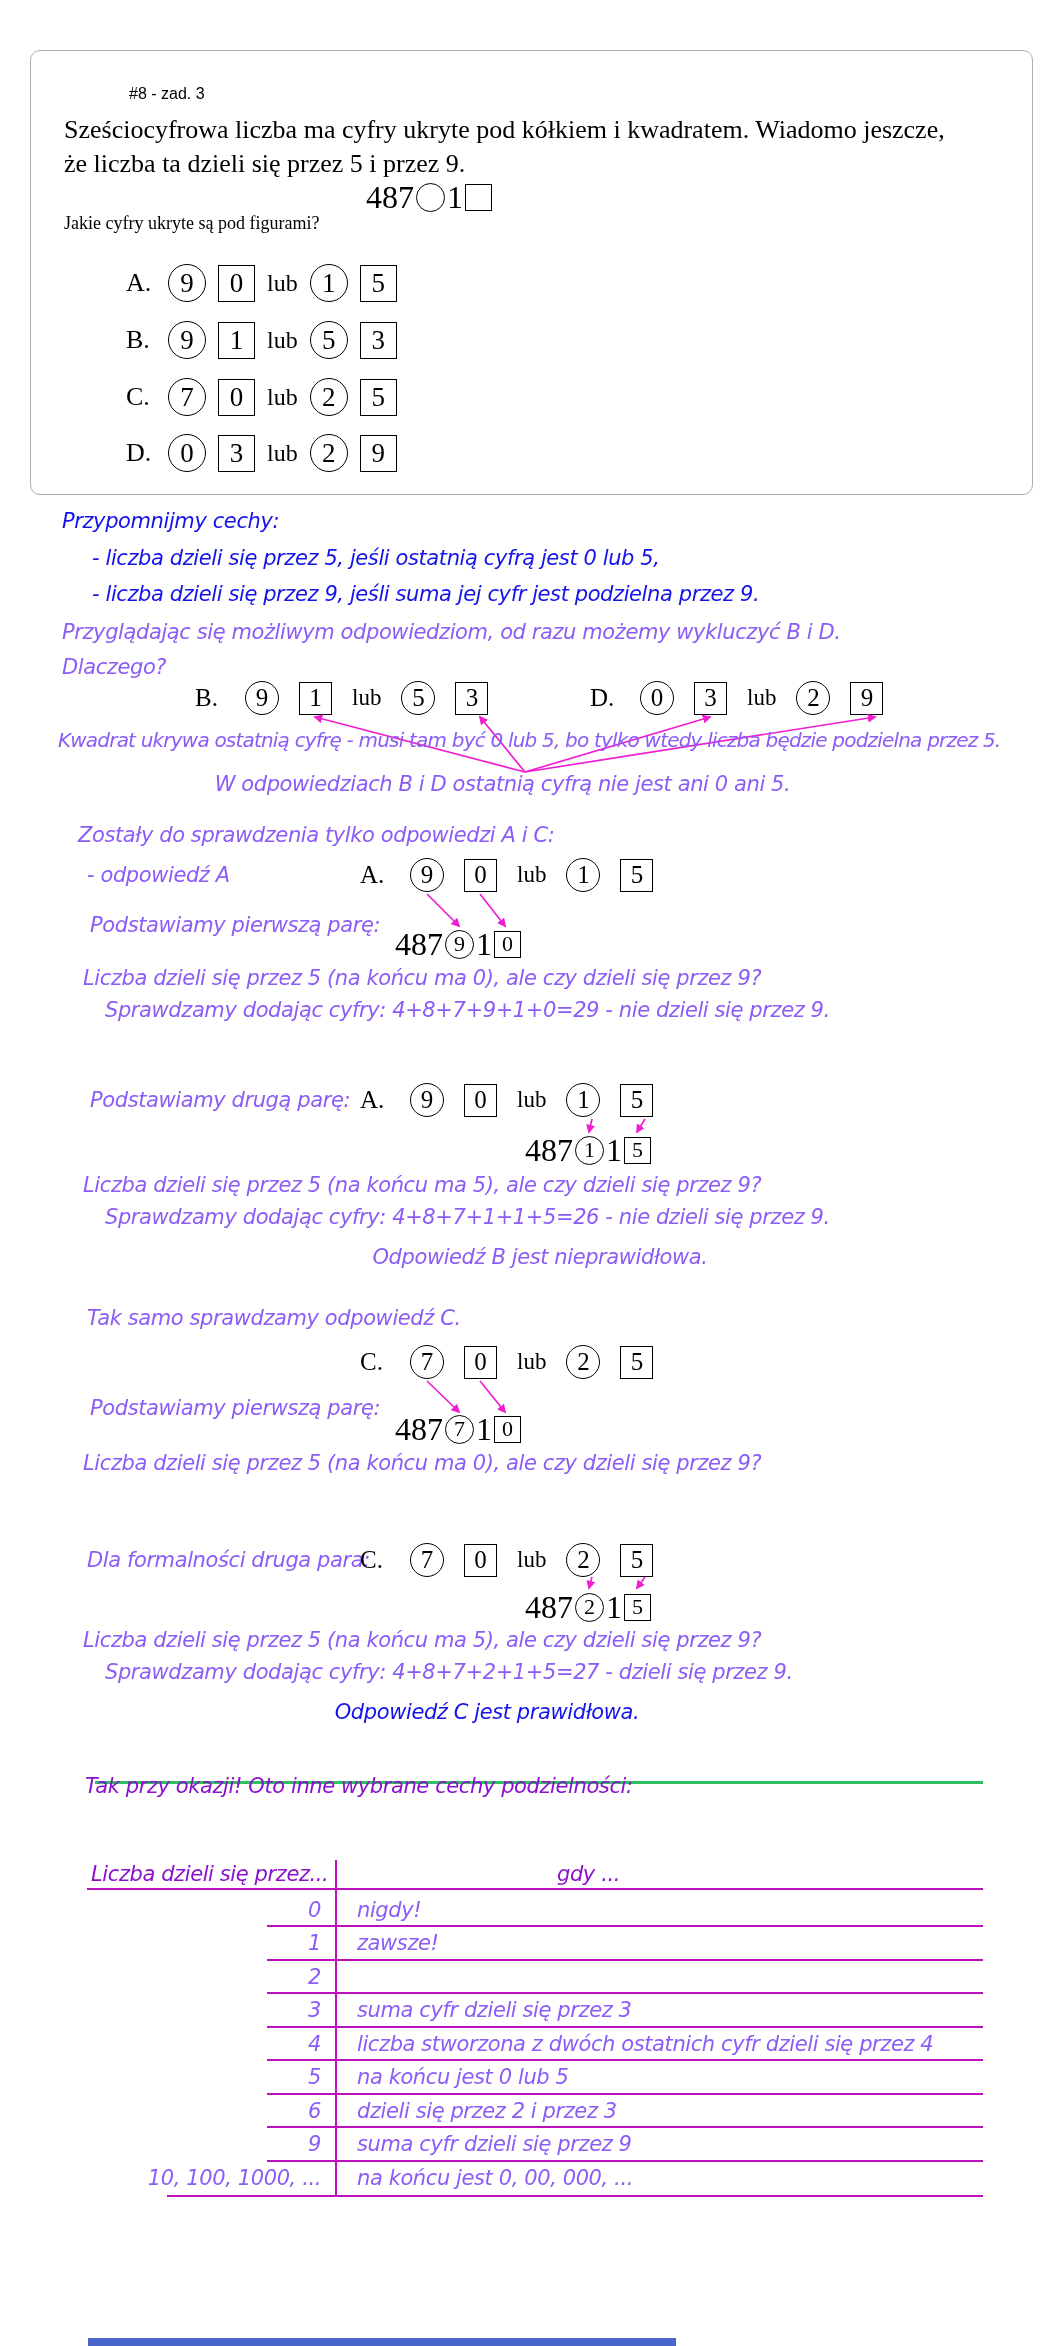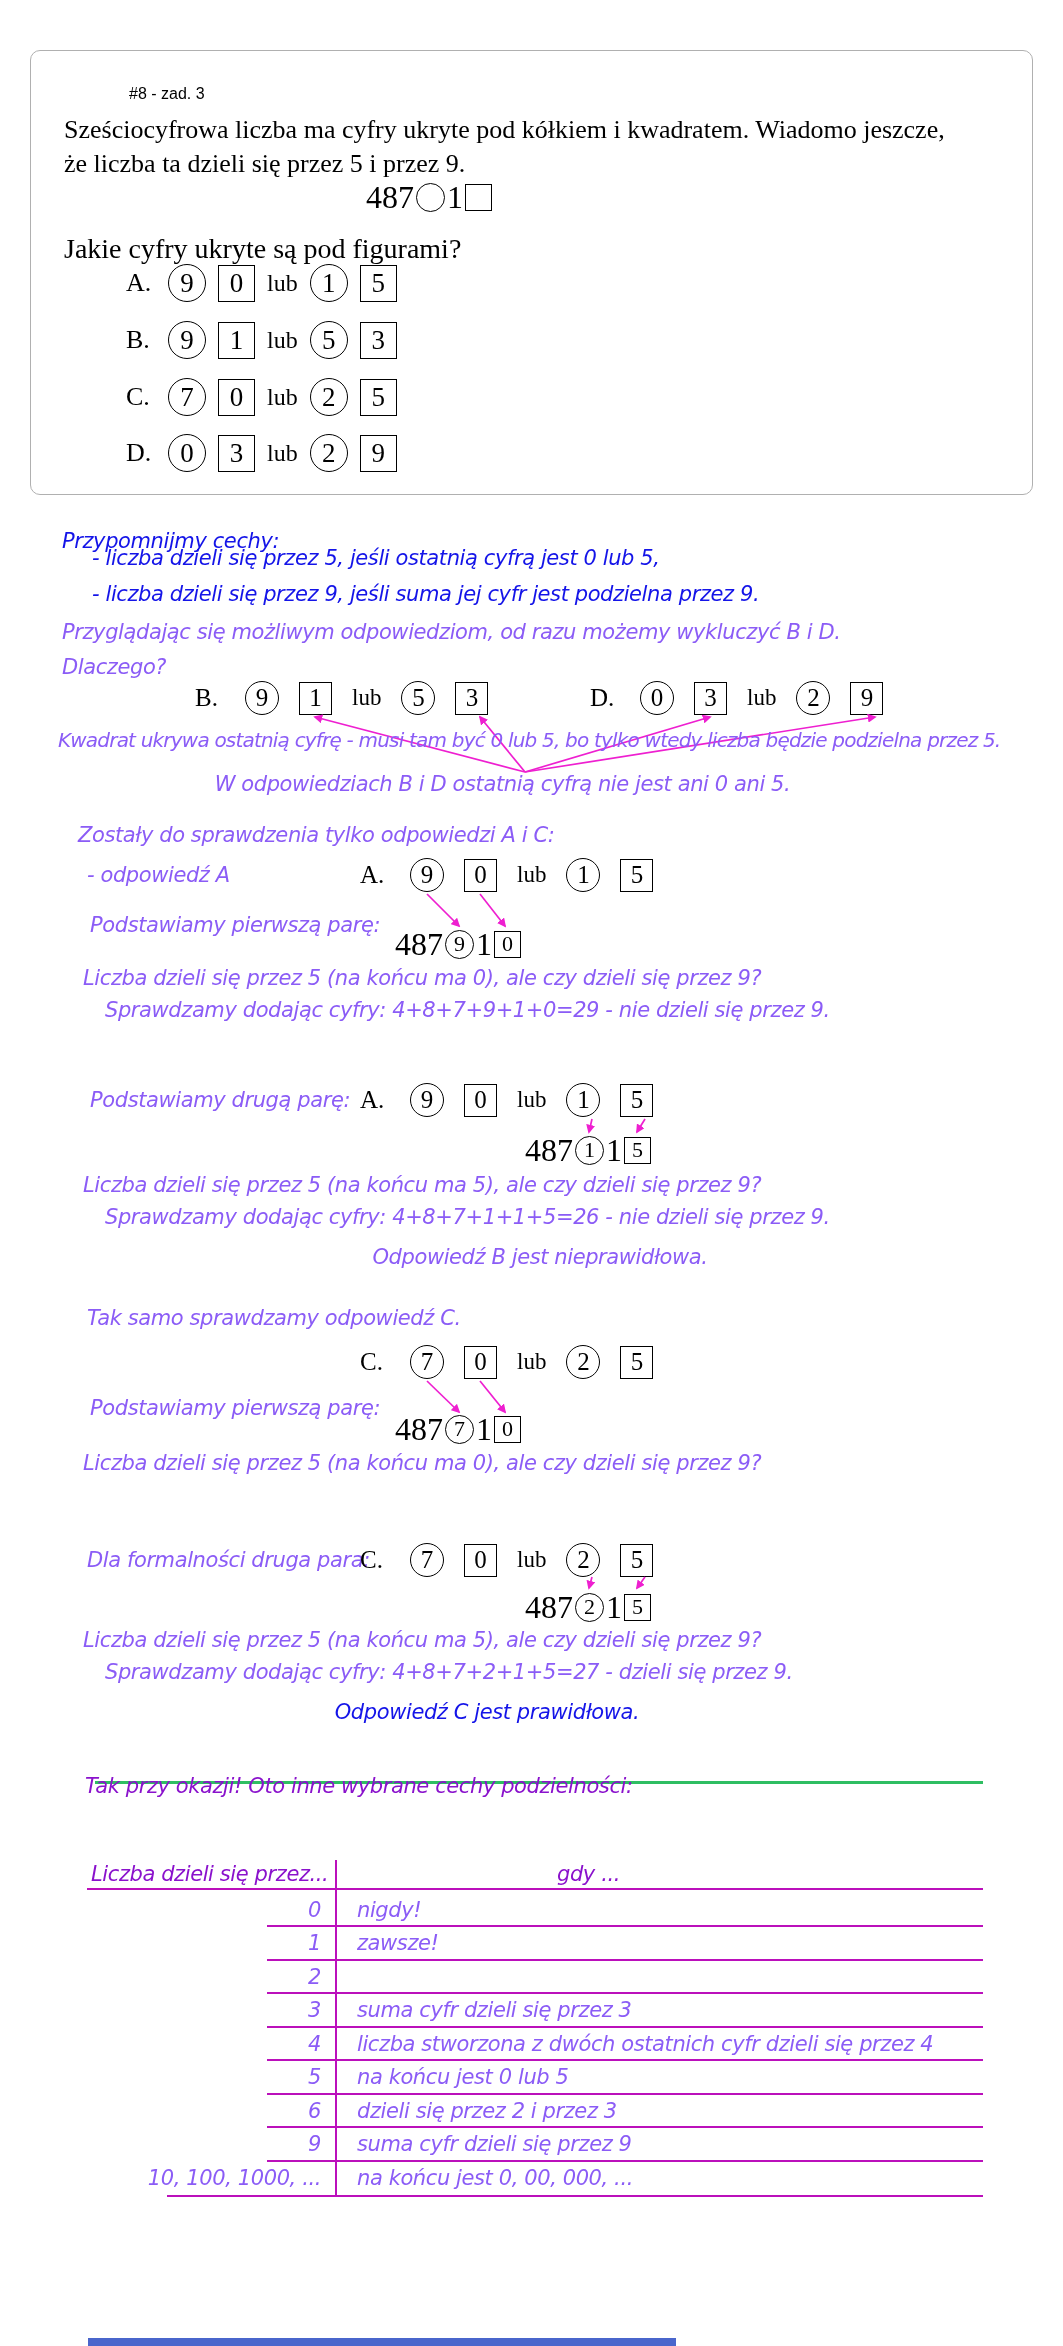"Jakie cyfry ukryte są pod" .pquest { font-size: 28px -> 18px; top: 182px -> 162px }
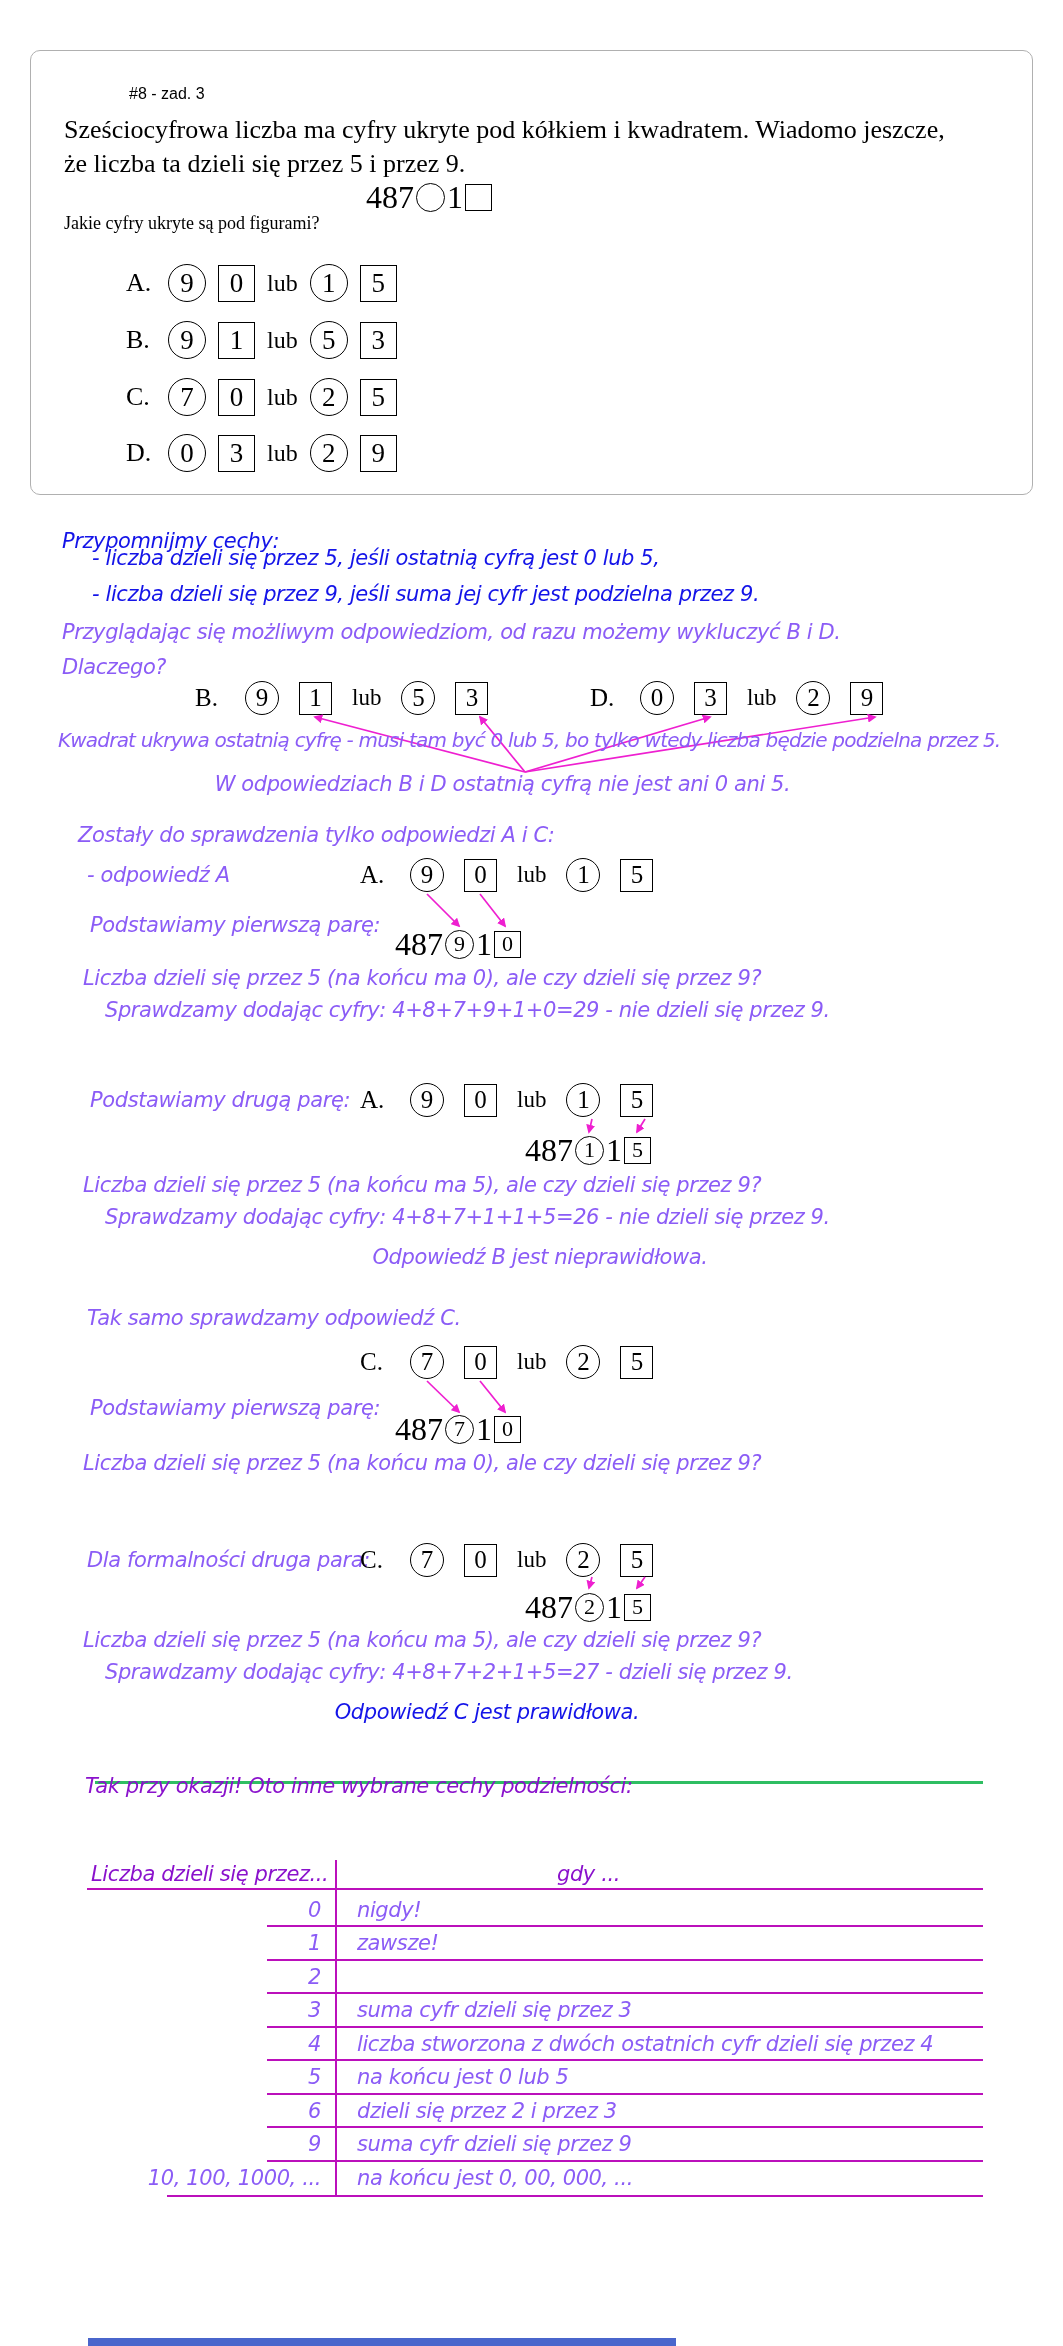"Przypomnijmy cechy:" div.abs { margin-top: 20px -> none }
